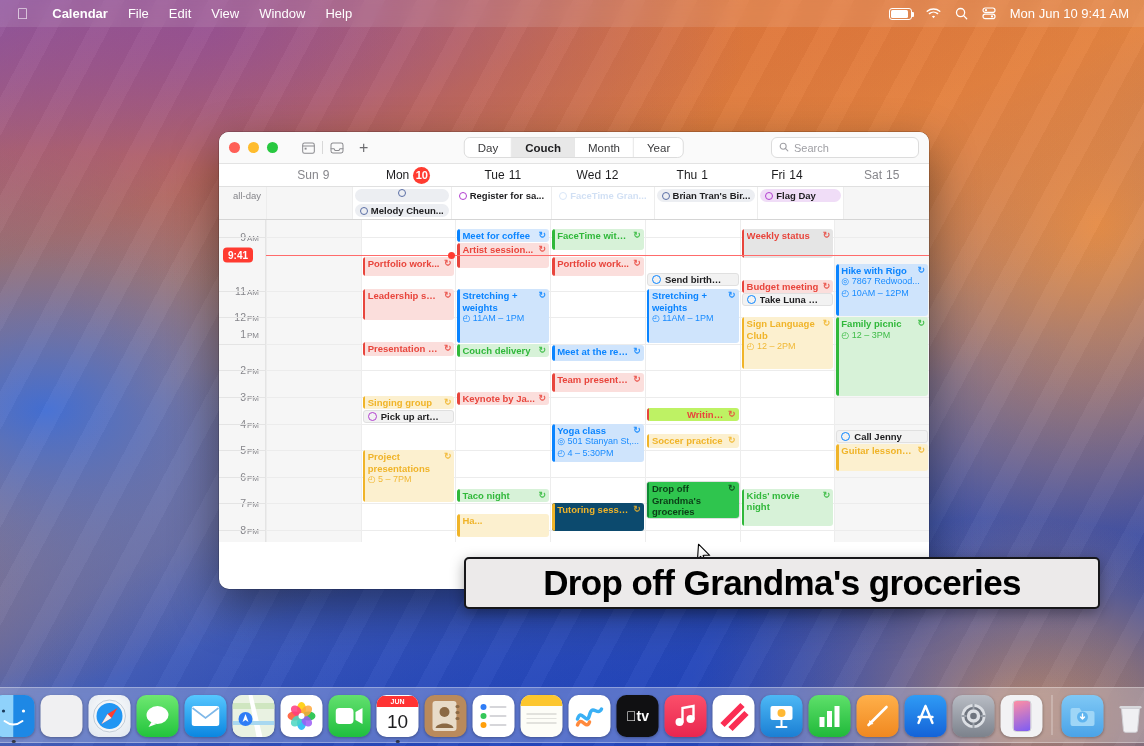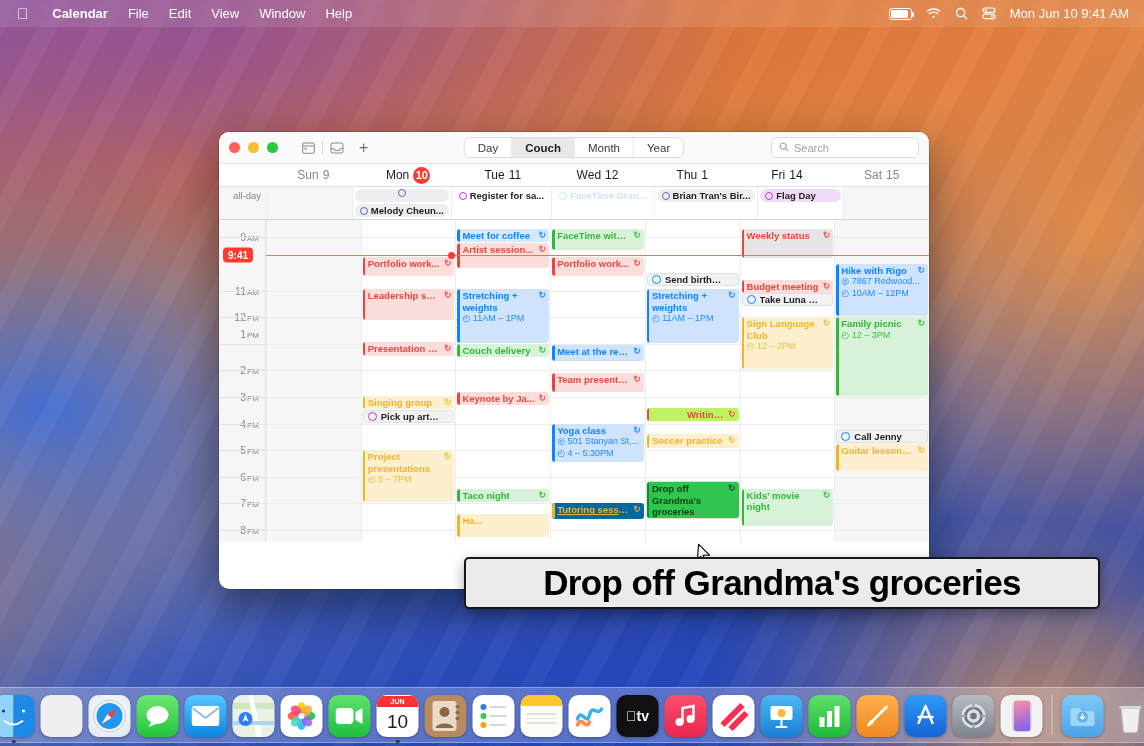"Tutoring session" div.ev { background: #0369a1 -> #0c4a6e; height: 16px -> 28px; text-decoration: underline -> none }
